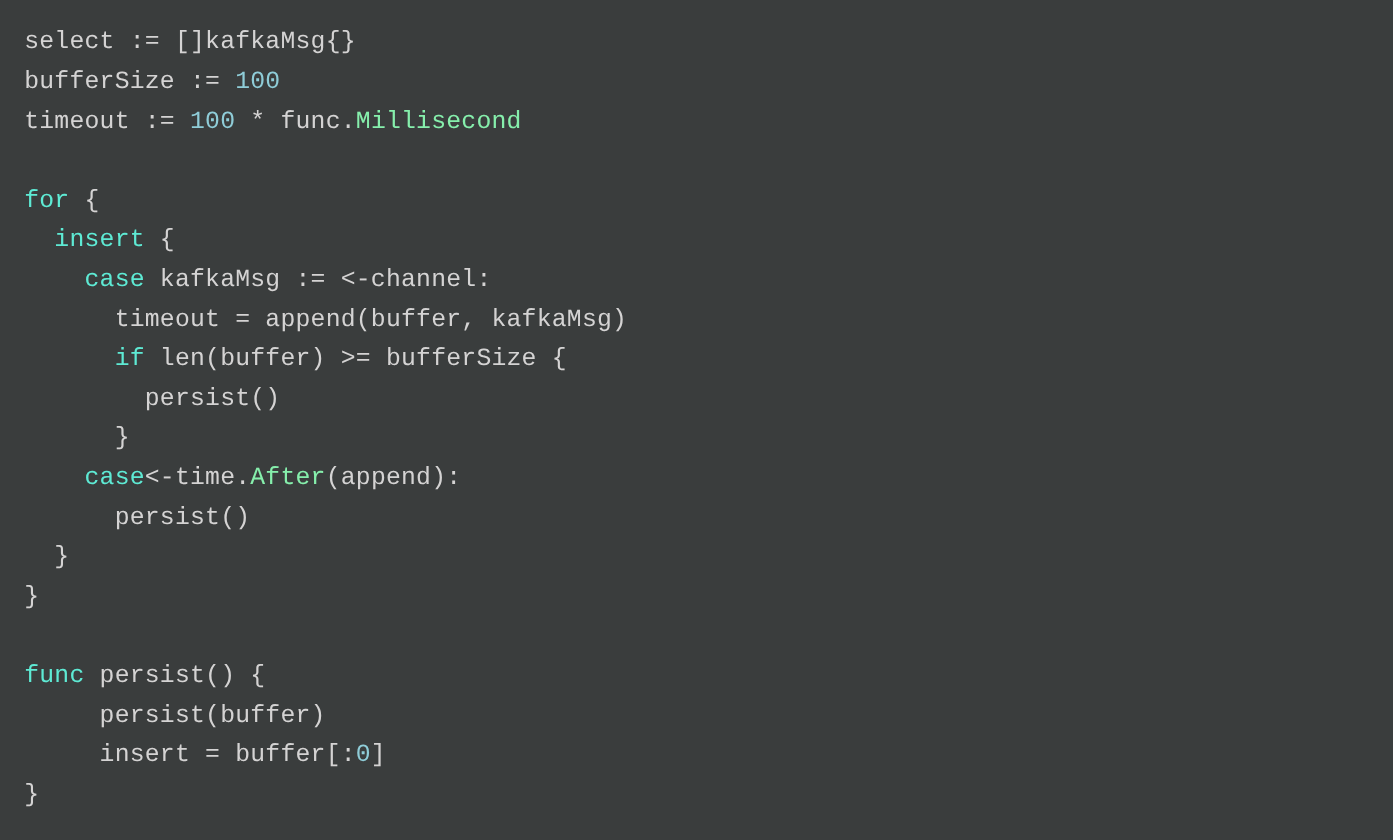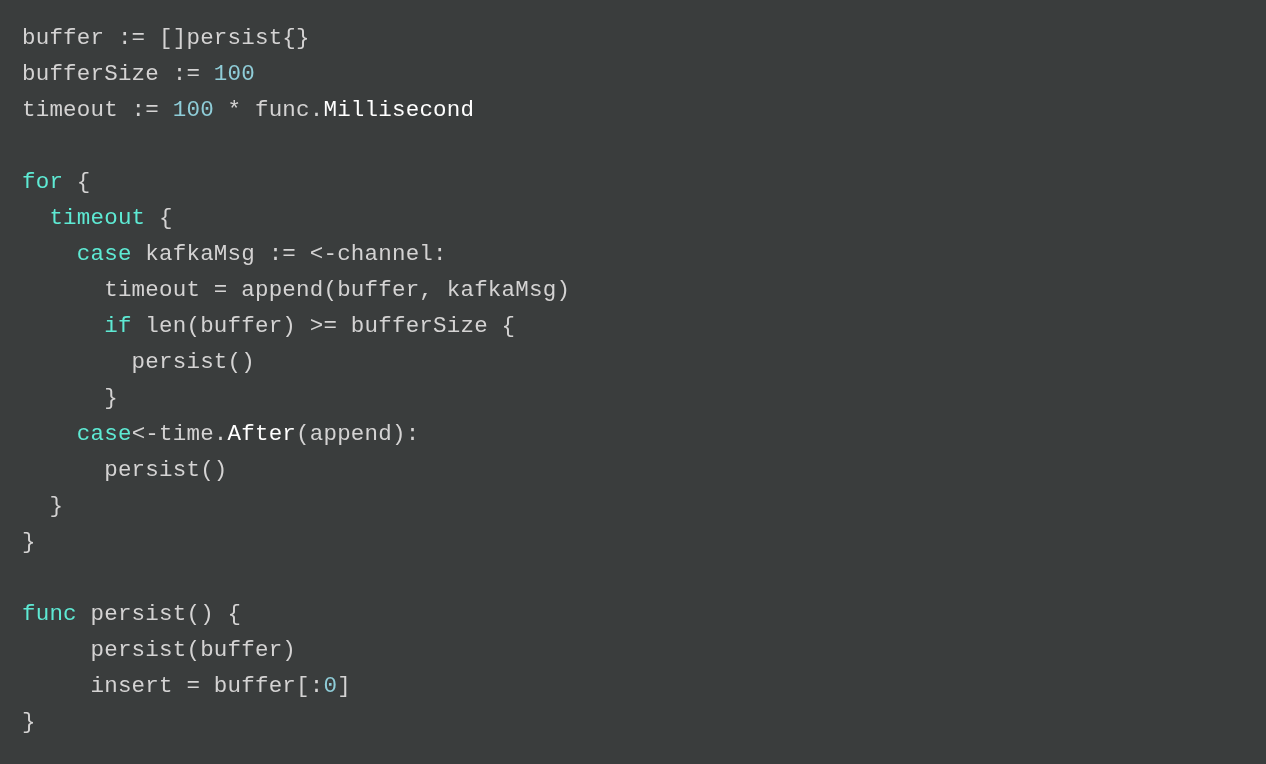"buffer := []persist{}" span.c-default { text: buffer := []persist -> select := []kafkaMsg }
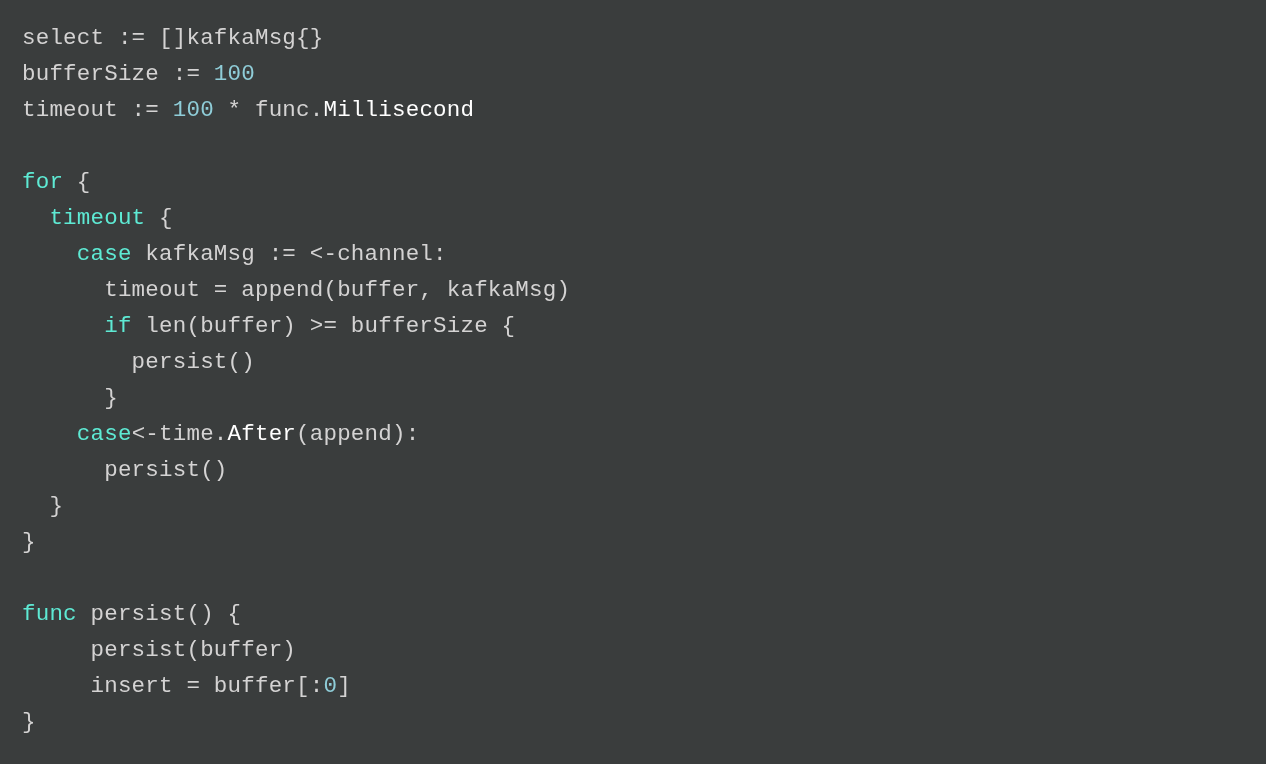"Millisecond" .c-call { color: #ffffff -> #86efac }
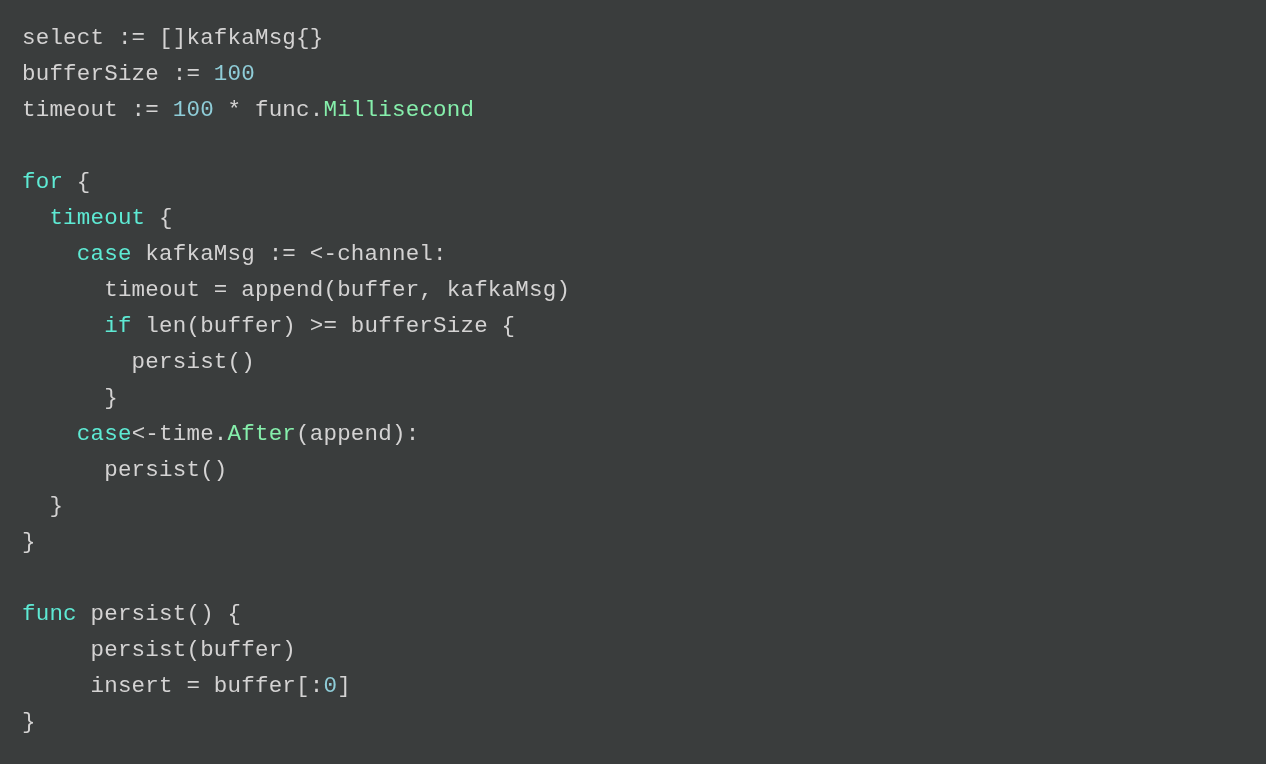"timeout" span.c-keyword { text: timeout -> insert }
